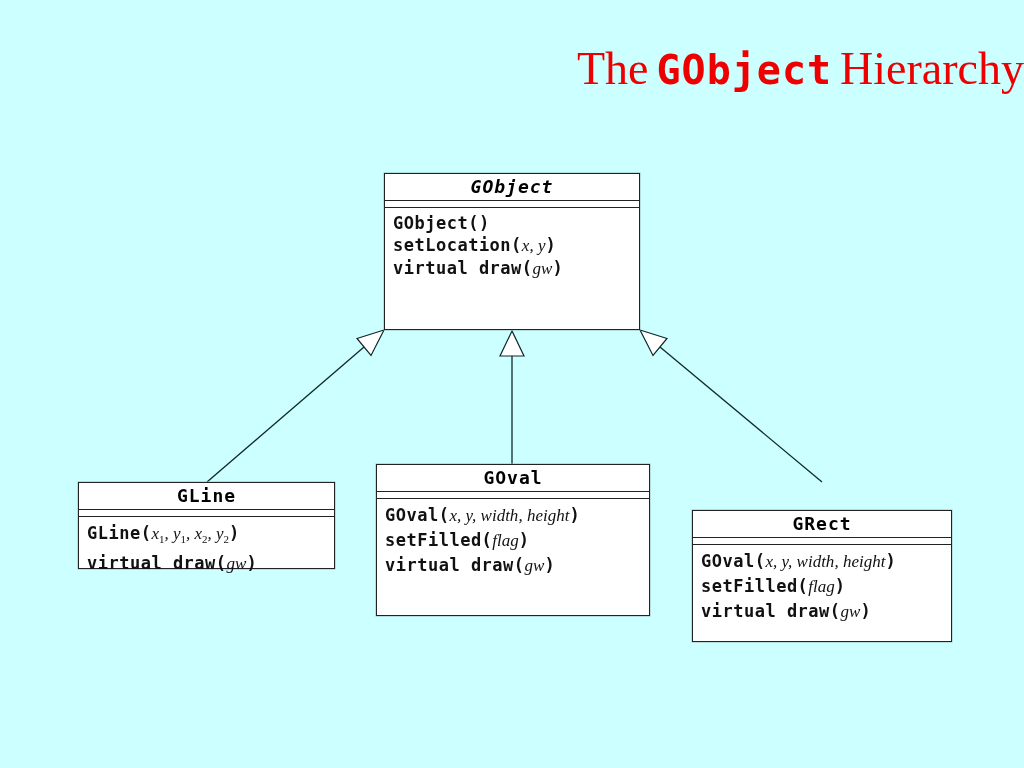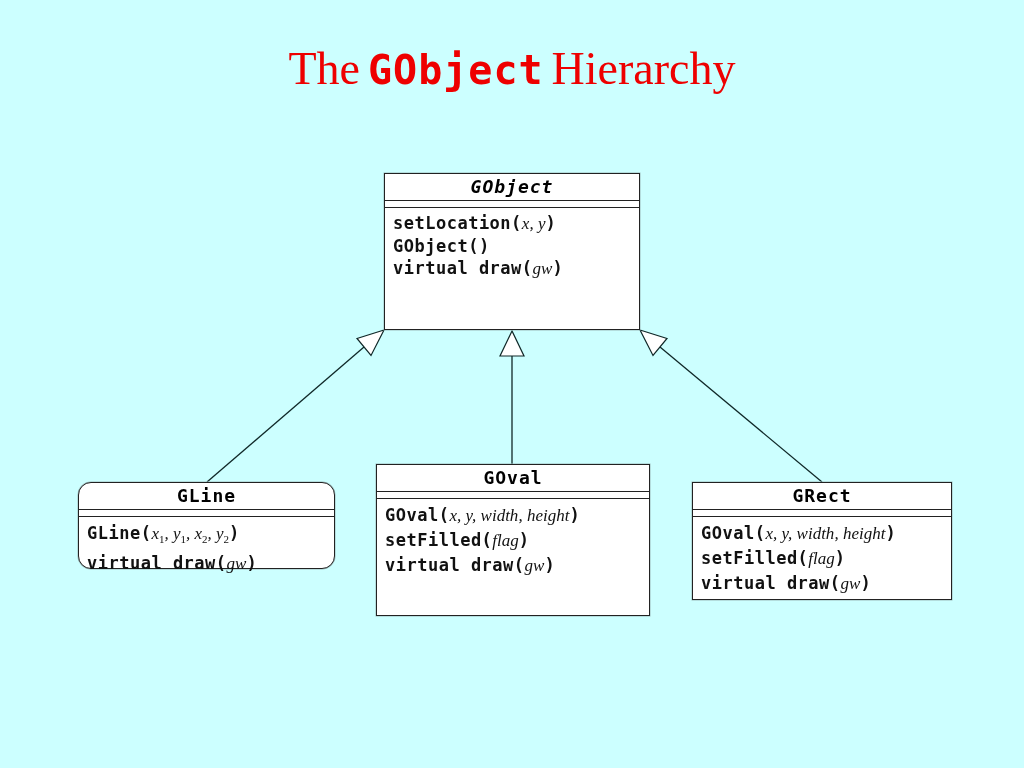"The GObject Hierarchy" div.title { text-align: none -> right }
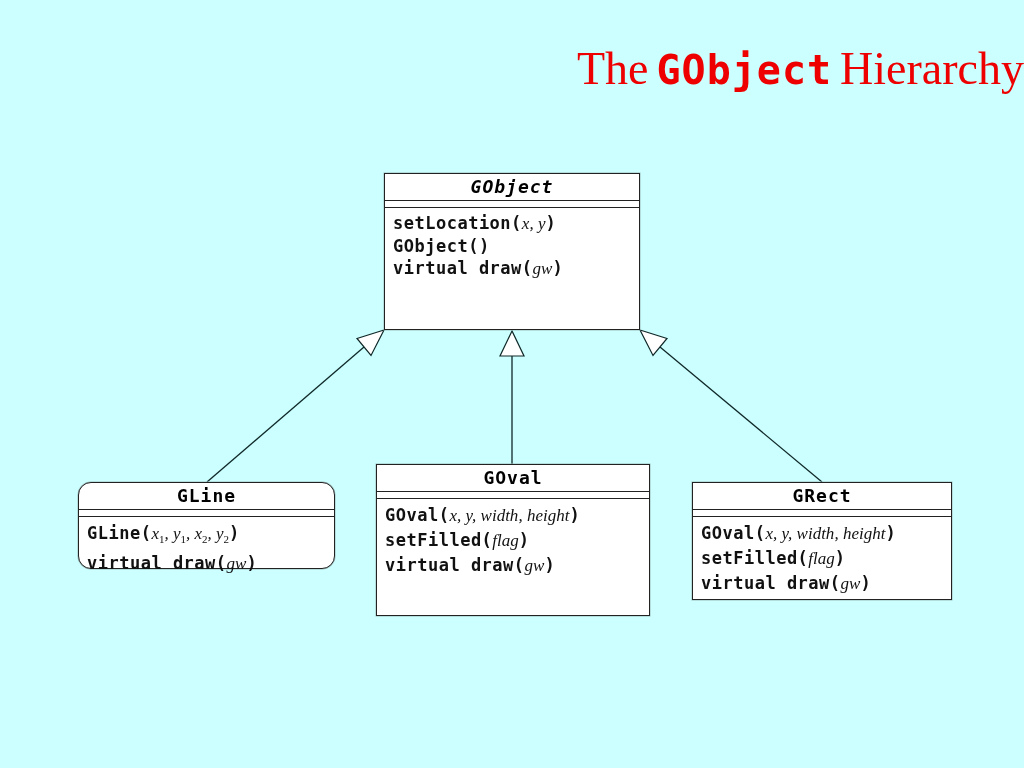"setLocation(x, y)" div.method-line { order: before "GObject()" -> after "GObject()" }
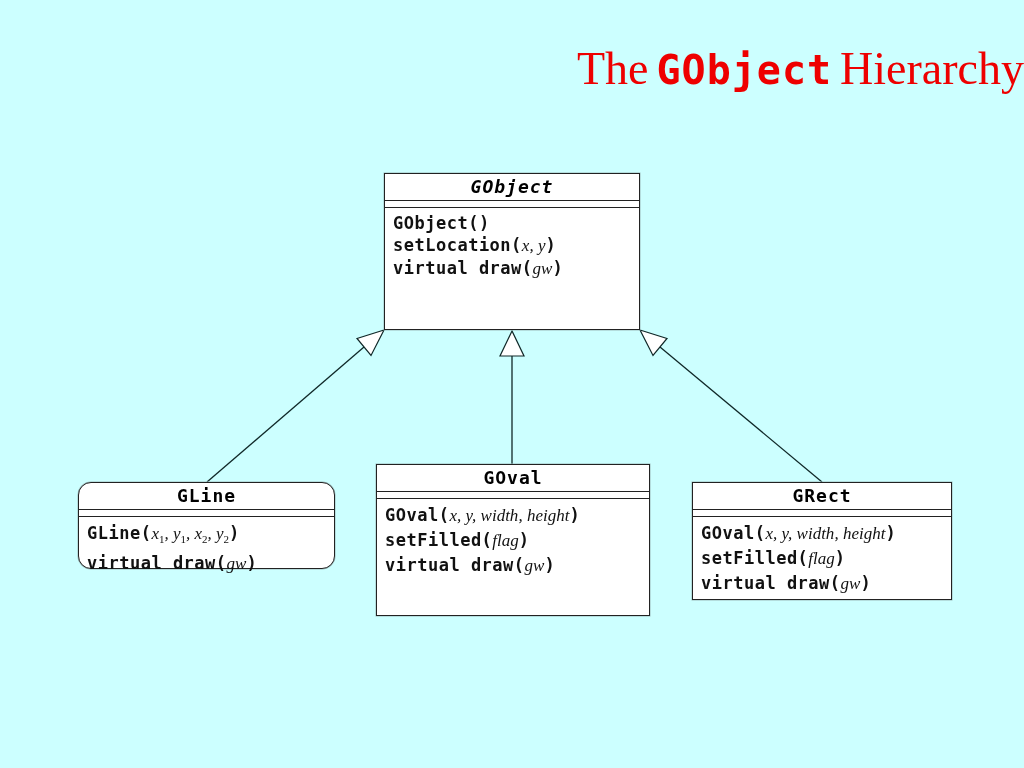"GLine" #box-gline { border-radius: 13px -> none }
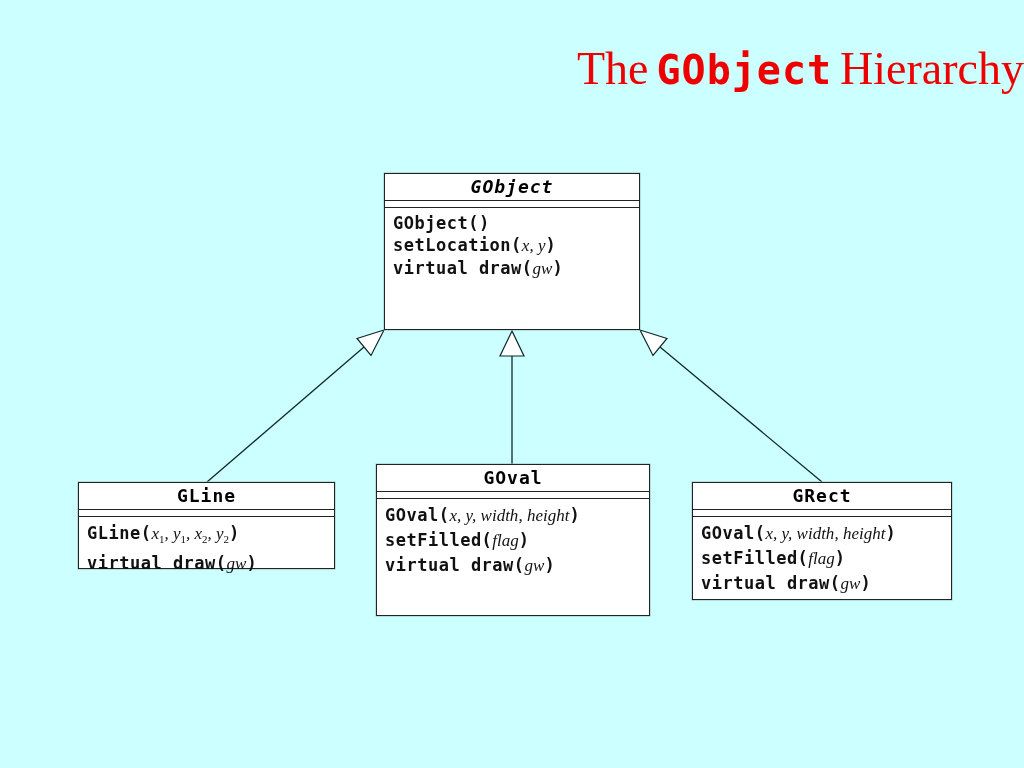"GRect" #box-grect { height: 118px -> 132px; top: 482px -> 510px }
